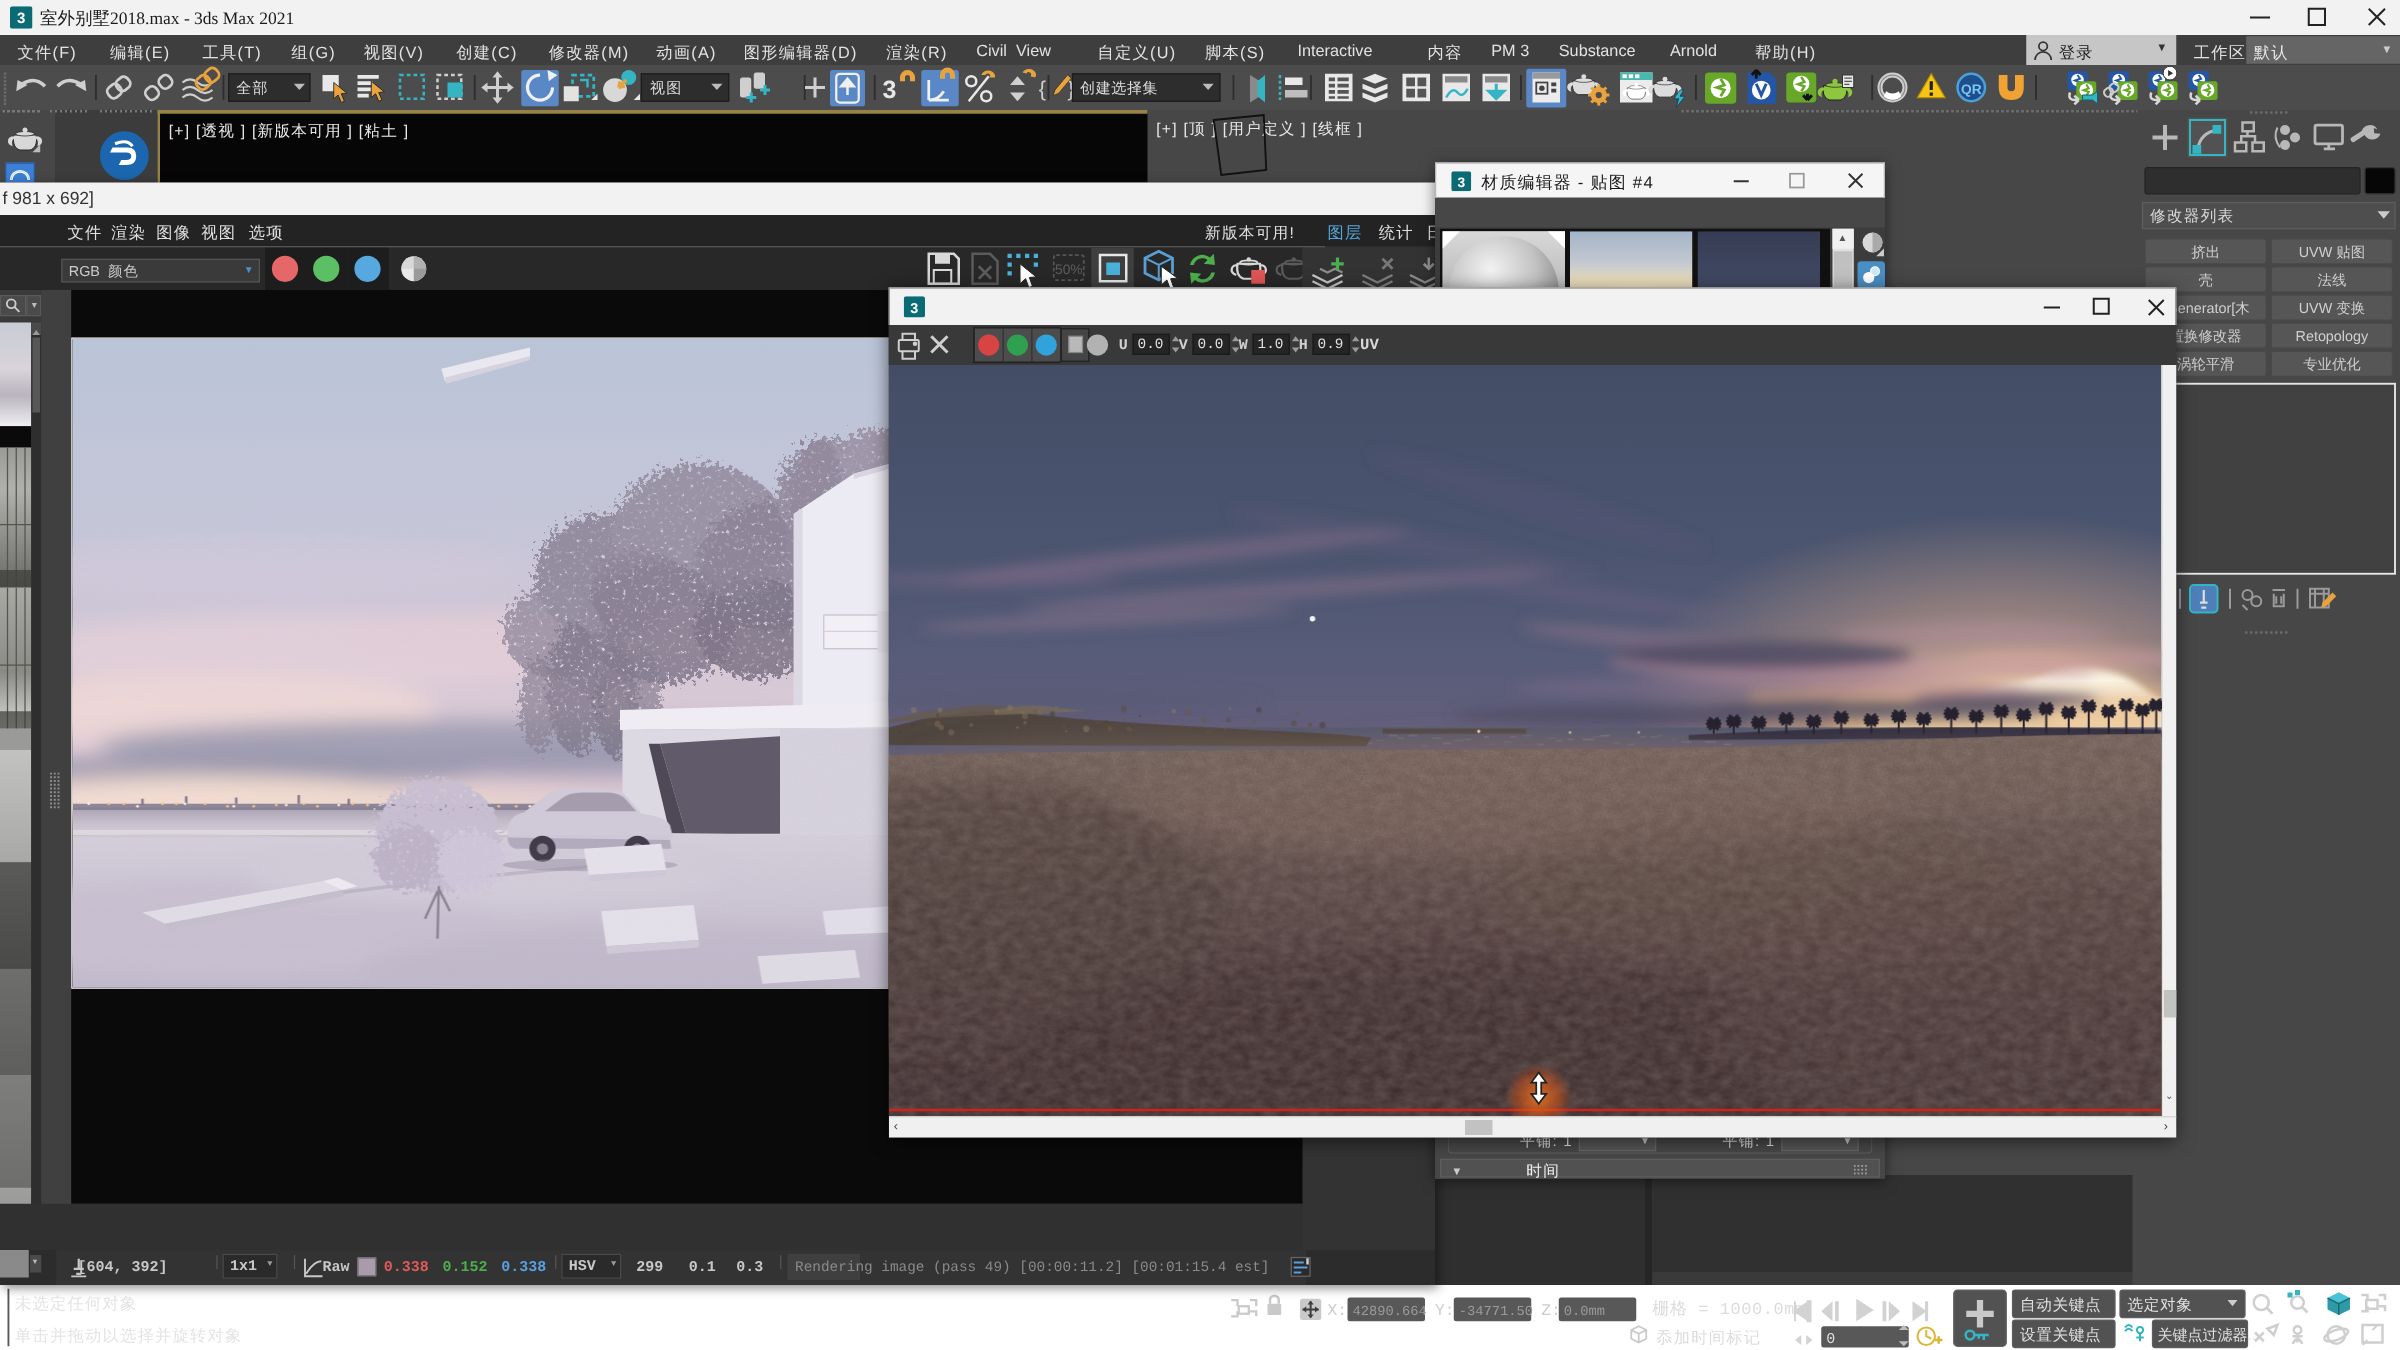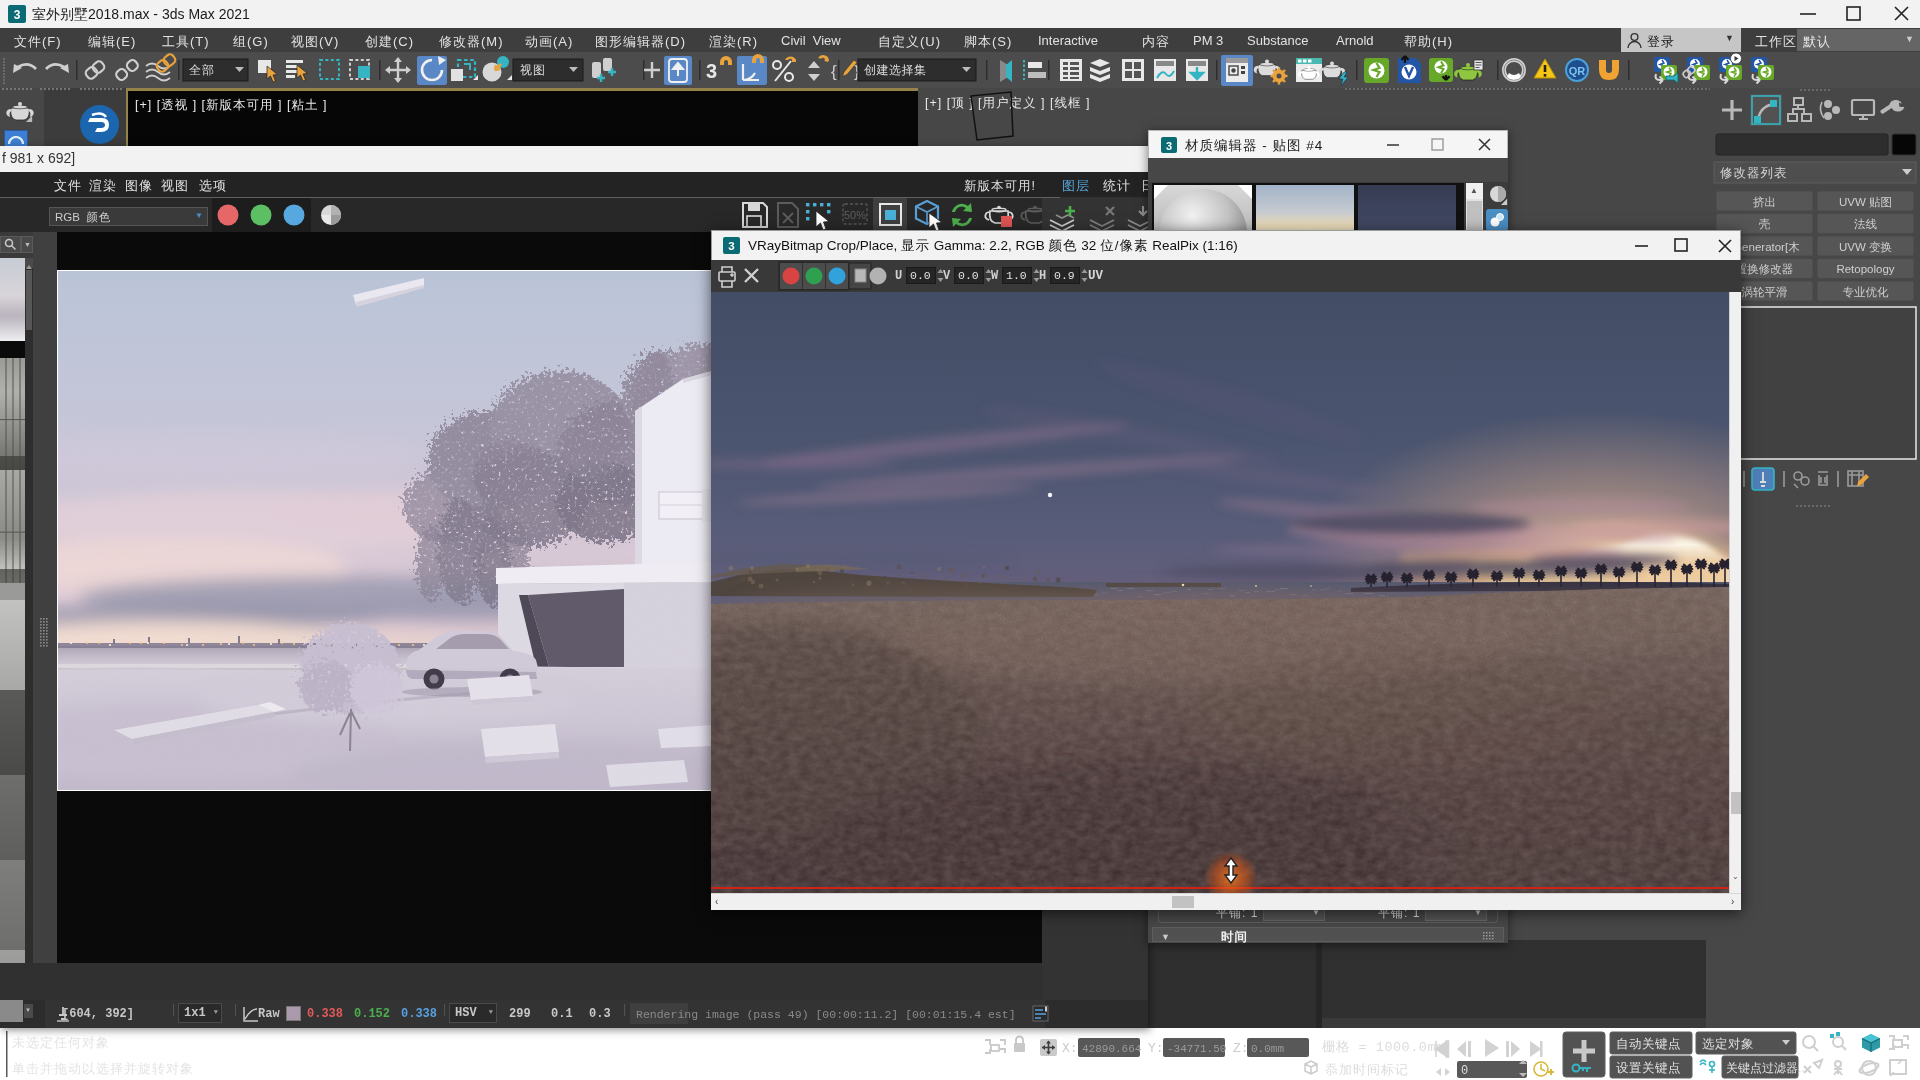"室外别墅2018.max - 3ds Max 2021" span.abs { font-family: none -> Liberation Serif, serif }
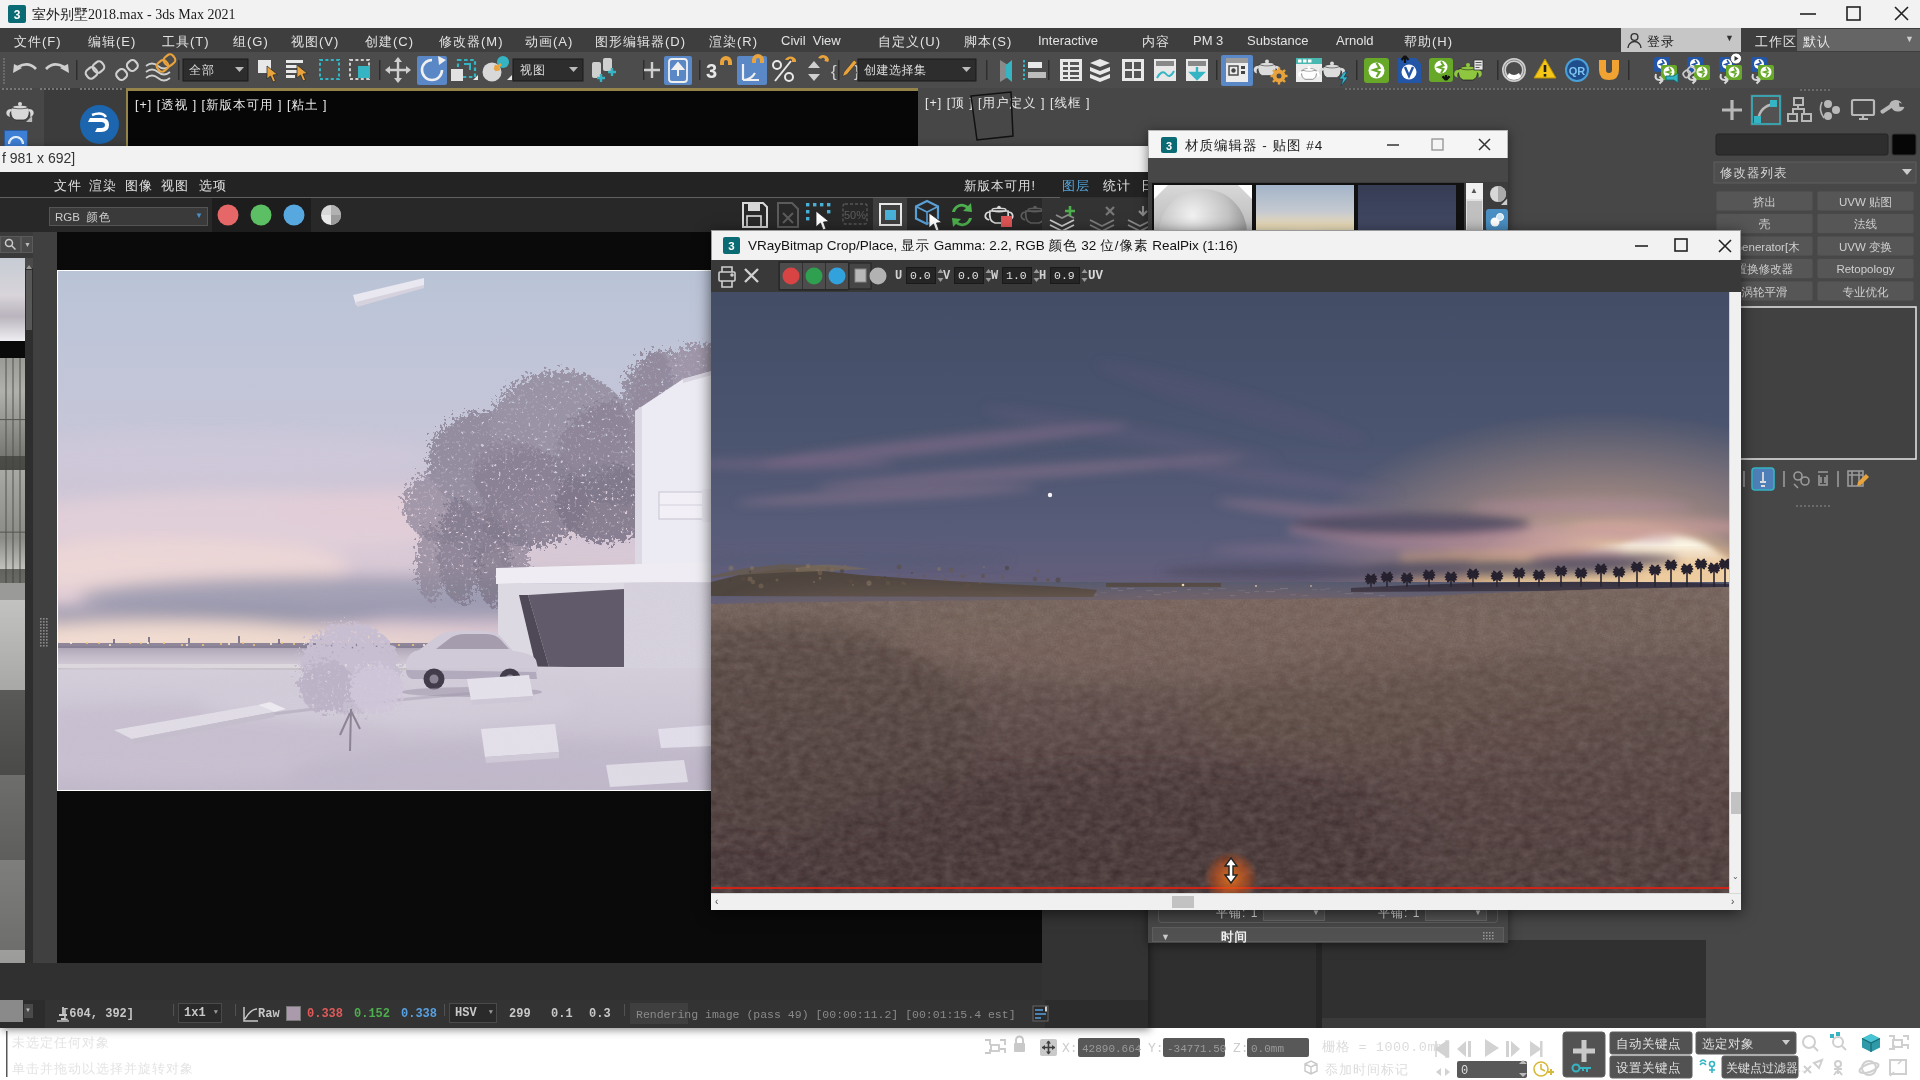"VRayBitmap Crop/Place, 显示 Gamma: 2.2," span.abs { html: <span>VRayBitmap Crop/Place, <span>显示</span> Gamma: 2.2, RGB <span>颜色</span> 32 <span>位/像素</span> RealPix (1:16)</span> -> none }
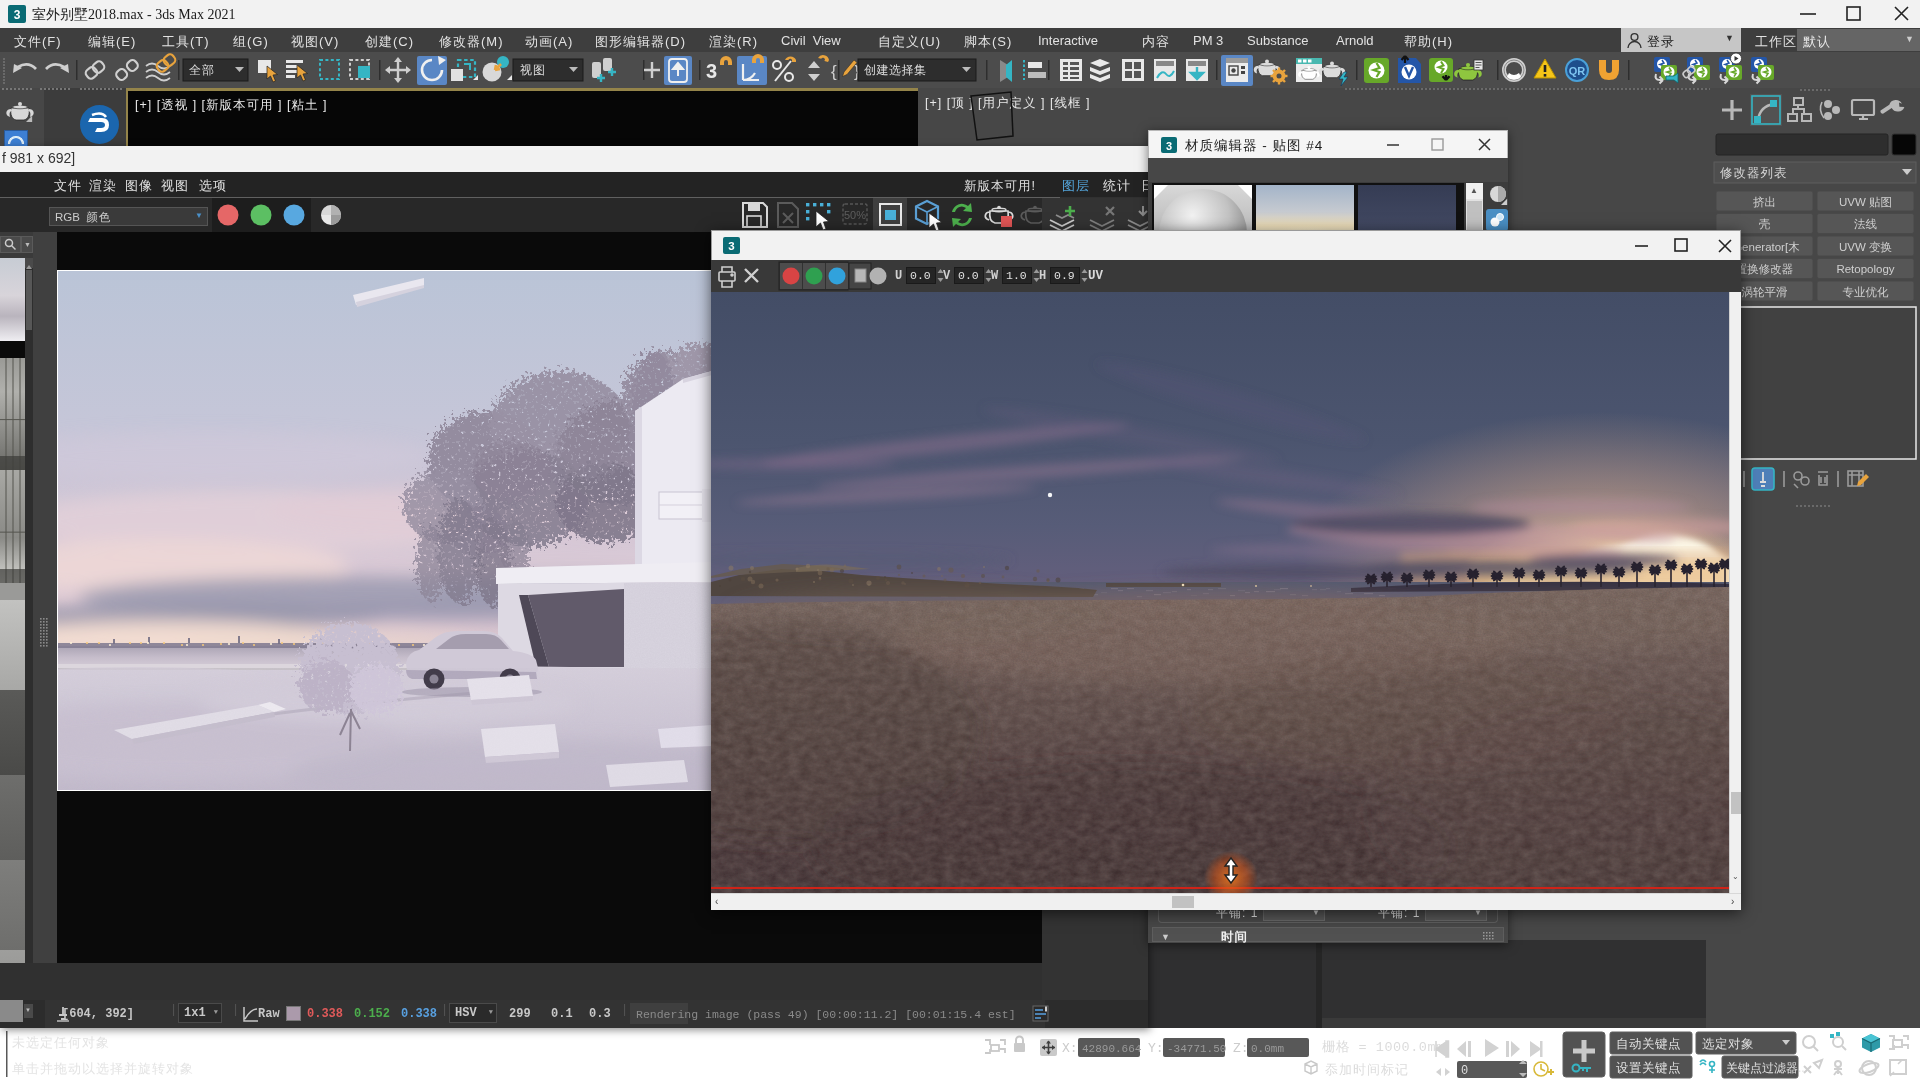"时间" span.abs { font-weight: bold -> normal }
